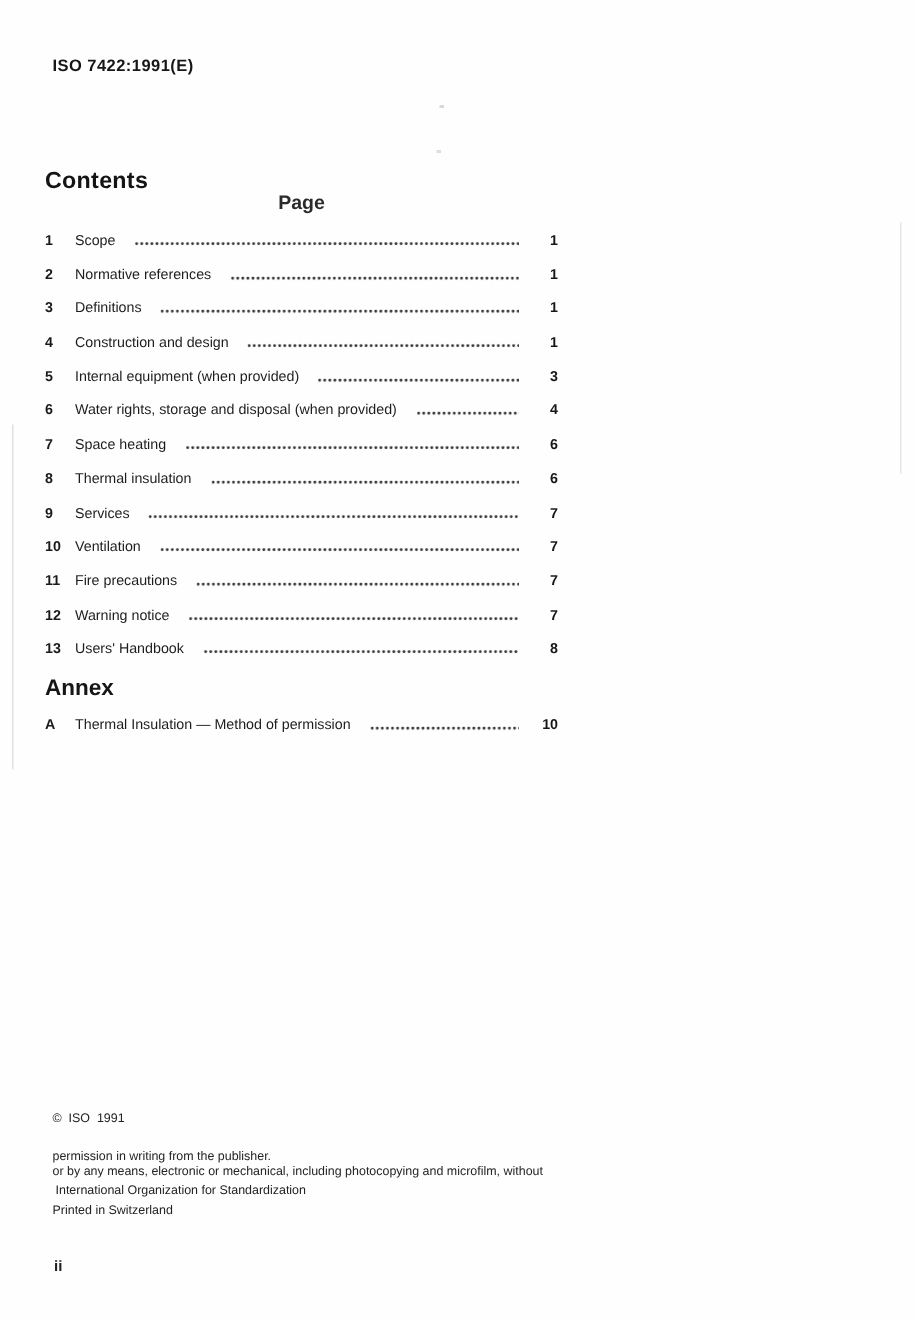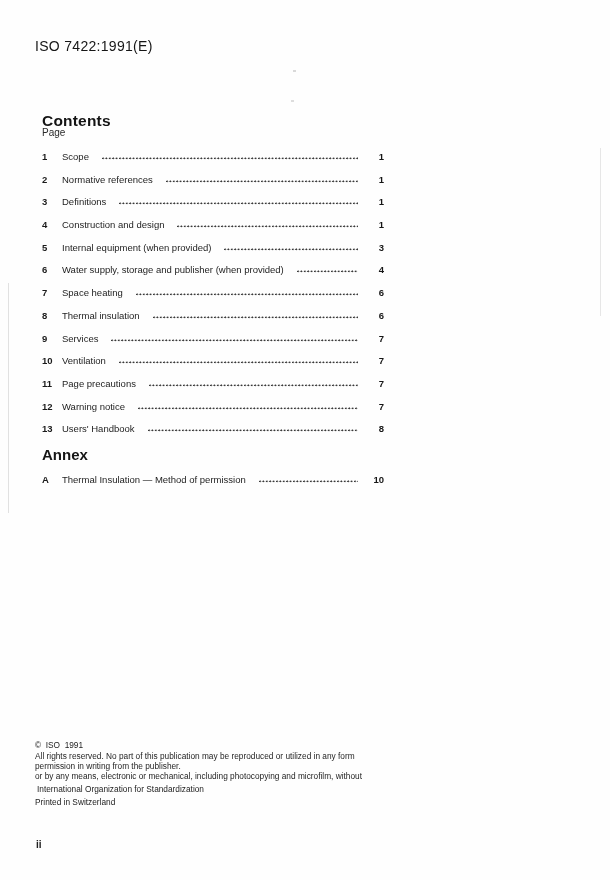"ISO 7422:1991(E)" .doc-header { font-size: 14px -> 11px; font-weight: normal -> bold }
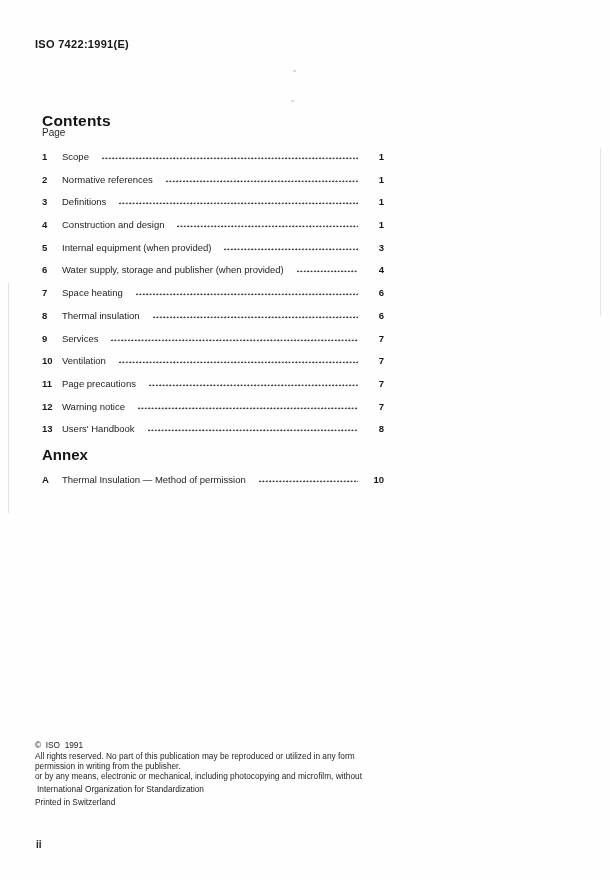"Contents" .contents-block { left: 42px -> 30px }
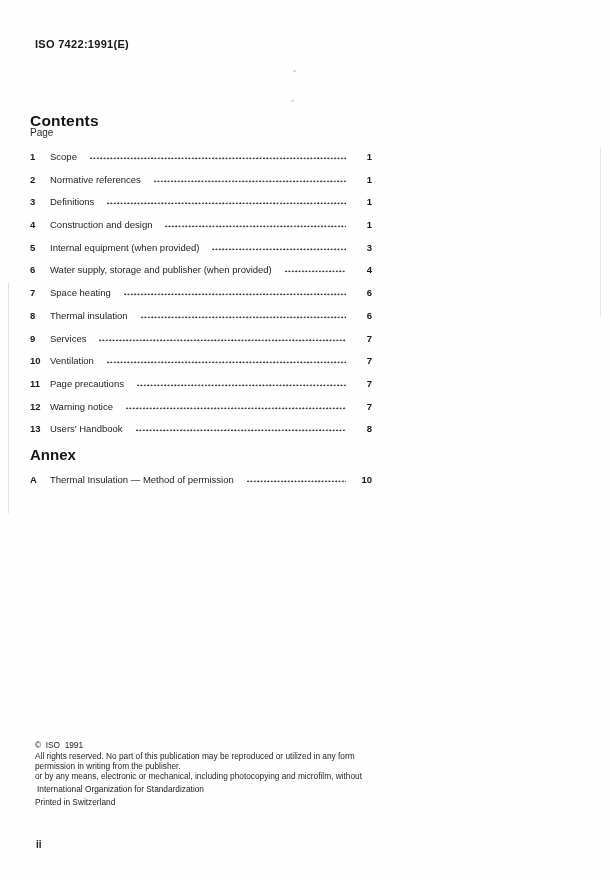"Page" .page-label { font-size: 10px -> 13px; font-weight: normal -> bold; text-align: left -> center }
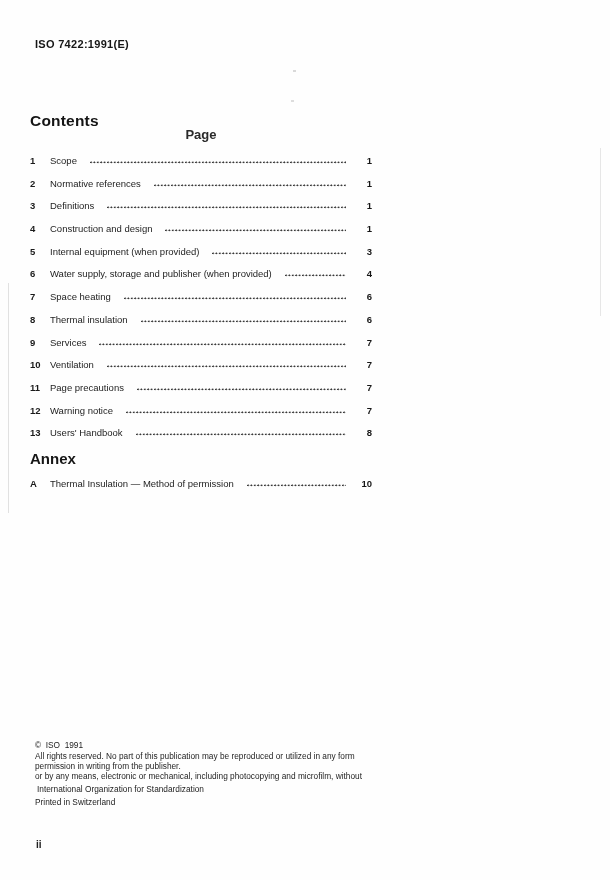"Water supply, storage and publisher" span.toc-title { text: supply, storage and publisher -> rights, storage and disposal }
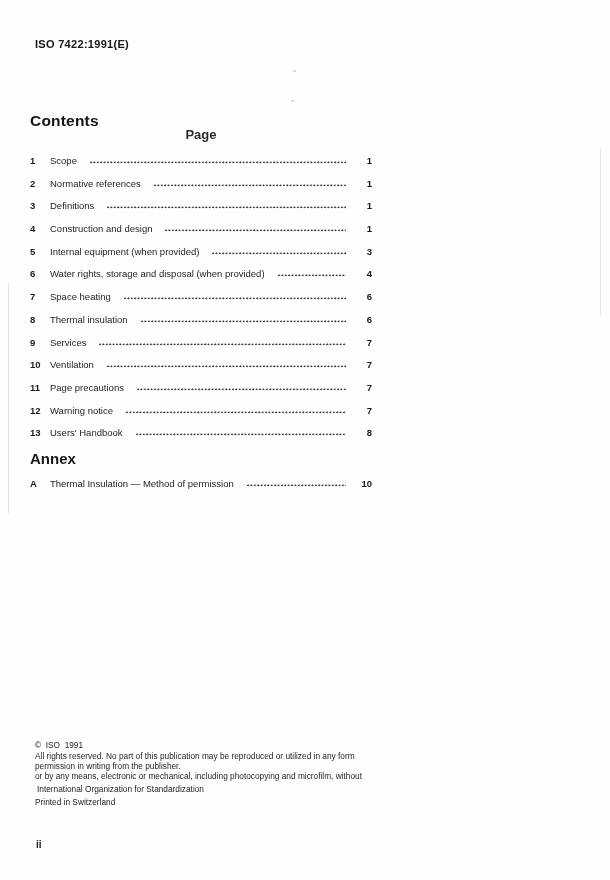"Page precautions" span.toc-title { text: Page -> Fire }
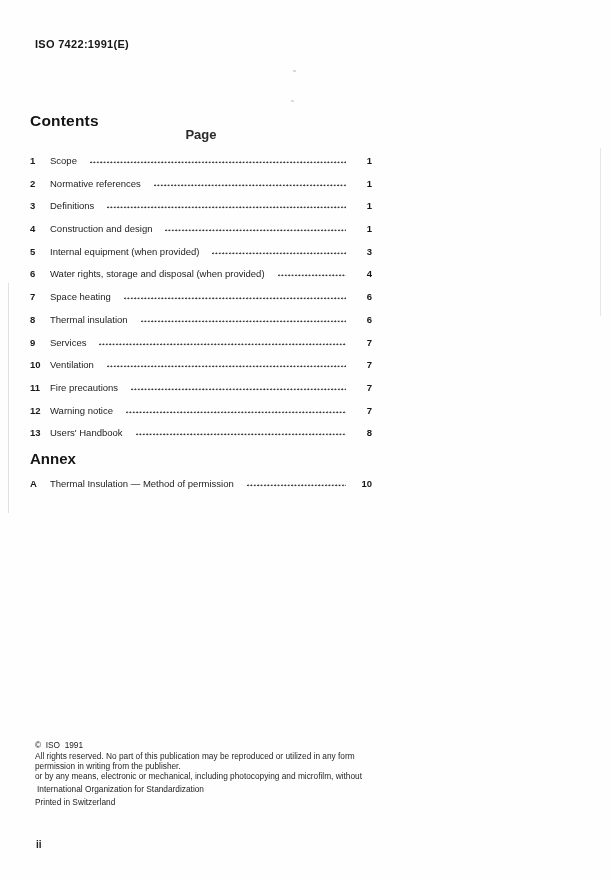"© ISO 1991" .copyright-line { margin-bottom: 1px -> 15px }
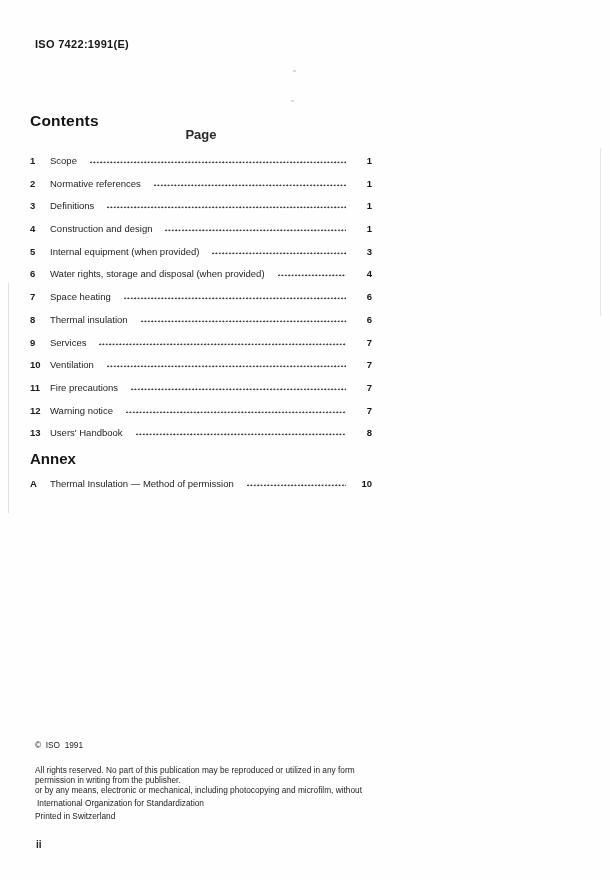"All rights reserved. No part" div.rights-line { html: <div>All rights reserved. No part of this publication may be reproduced or utilized in any form</div> -> none }
